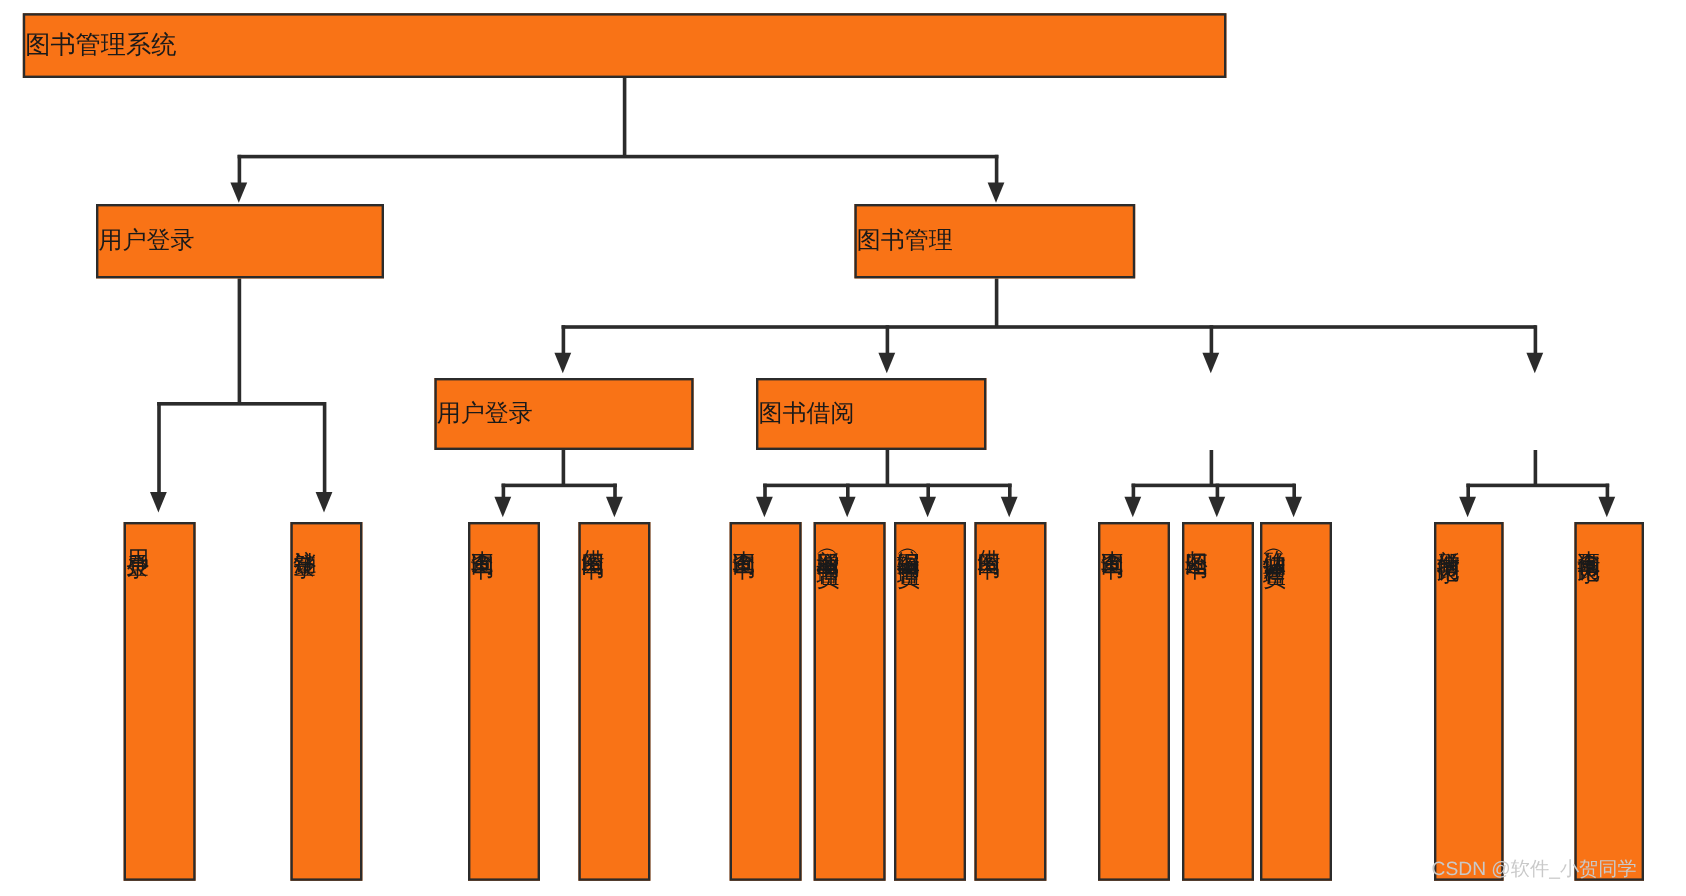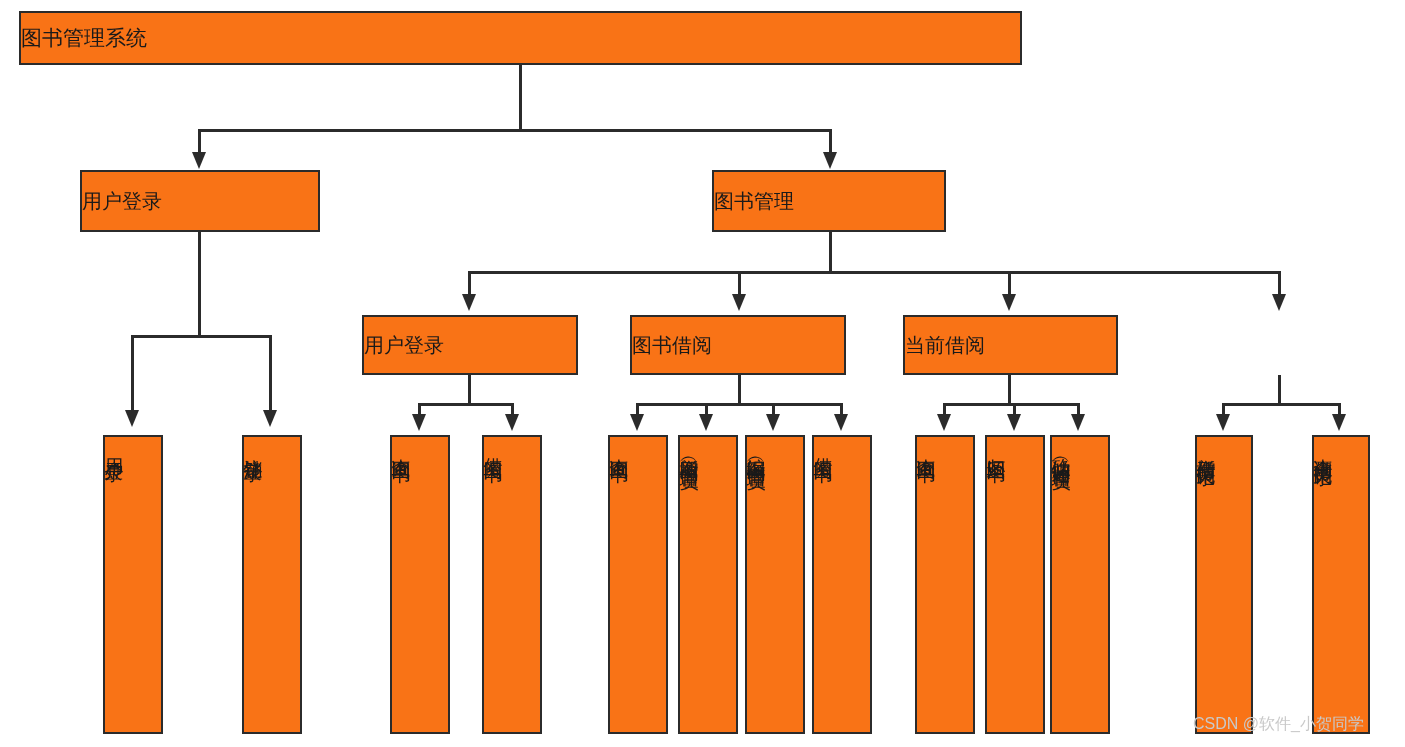"图书借阅" div.node { width: 216px -> 192px }
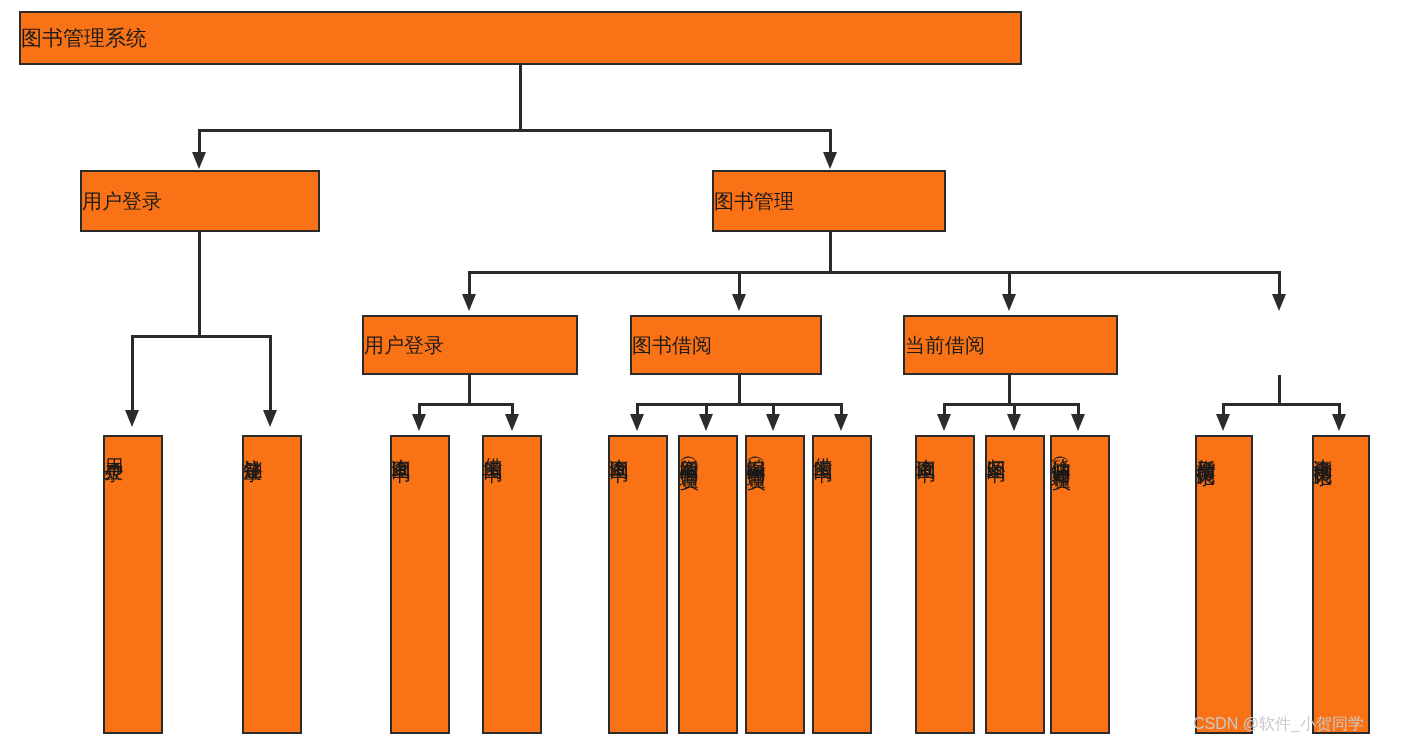"当前借阅" div.node { html: <div> <span>当前借阅</span> </div> -> none }
